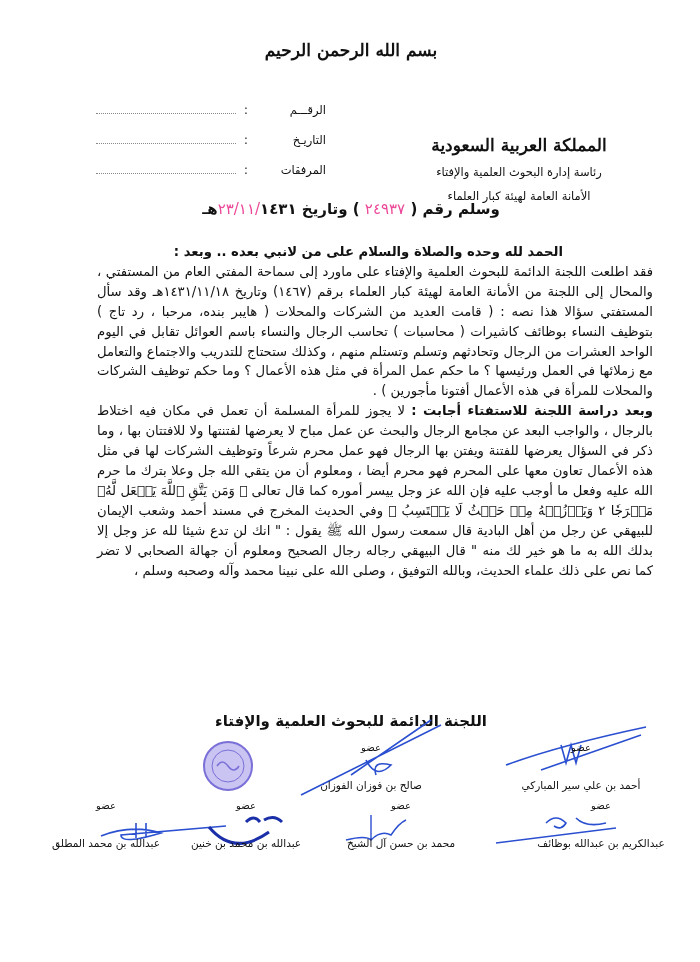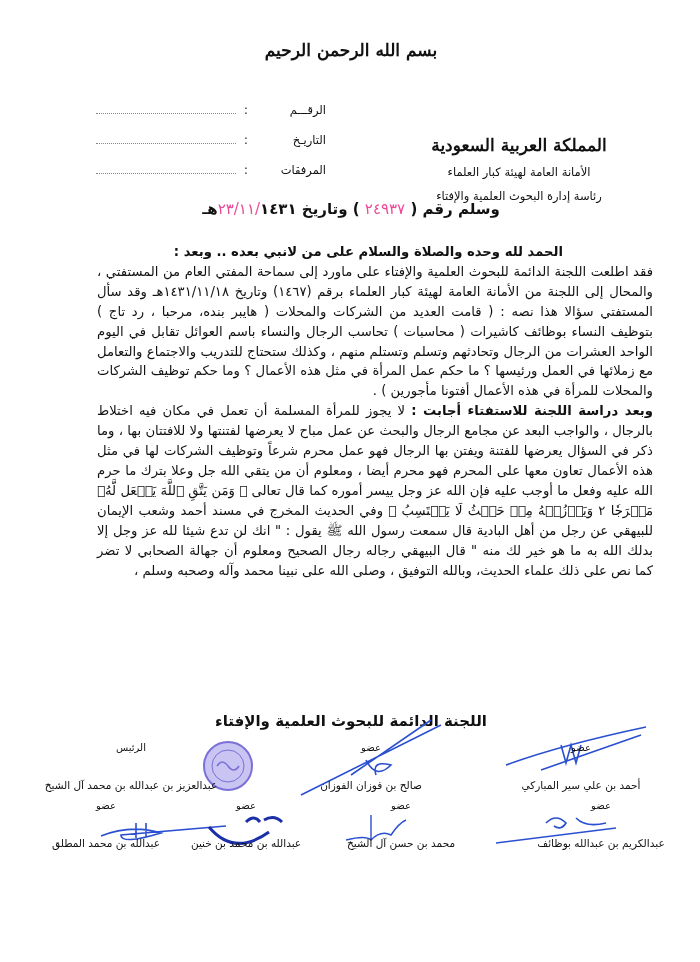"الأمانة العامة لهيئة كبار العلماء" div.sub { order: before "رئاسة إدارة البحوث العلمية والإفتاء" -> after "رئاسة إدارة البحوث العلمية والإفتاء" }
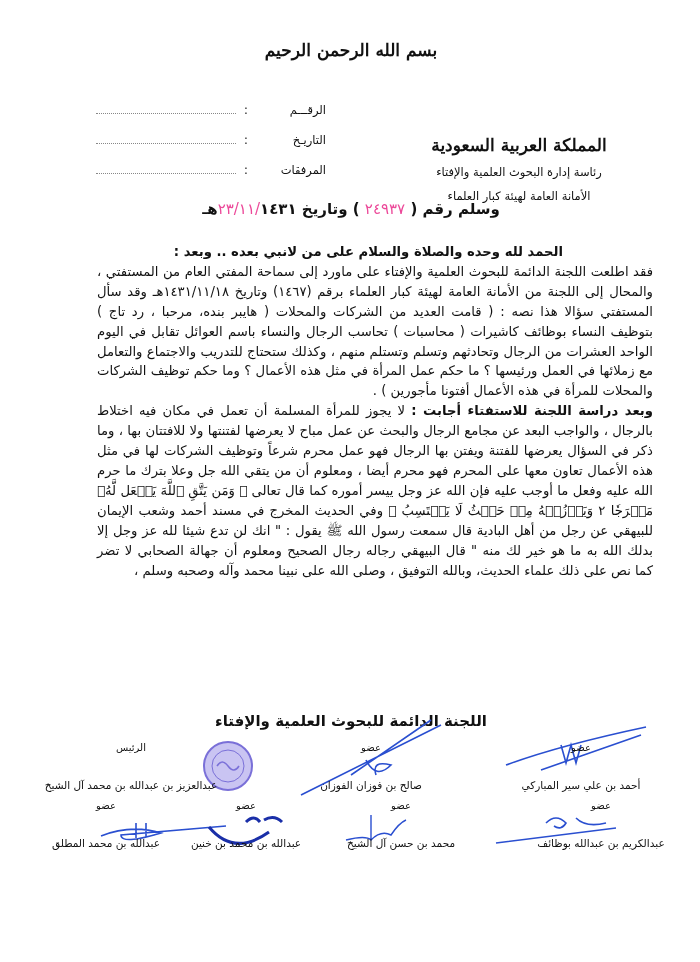"الرئيس" div.sig { html: <div> <div>الرئيس</div> <div>عبدالعزيز بن عبدالله بن محمد آل الشيخ</div> </div> -> none }
